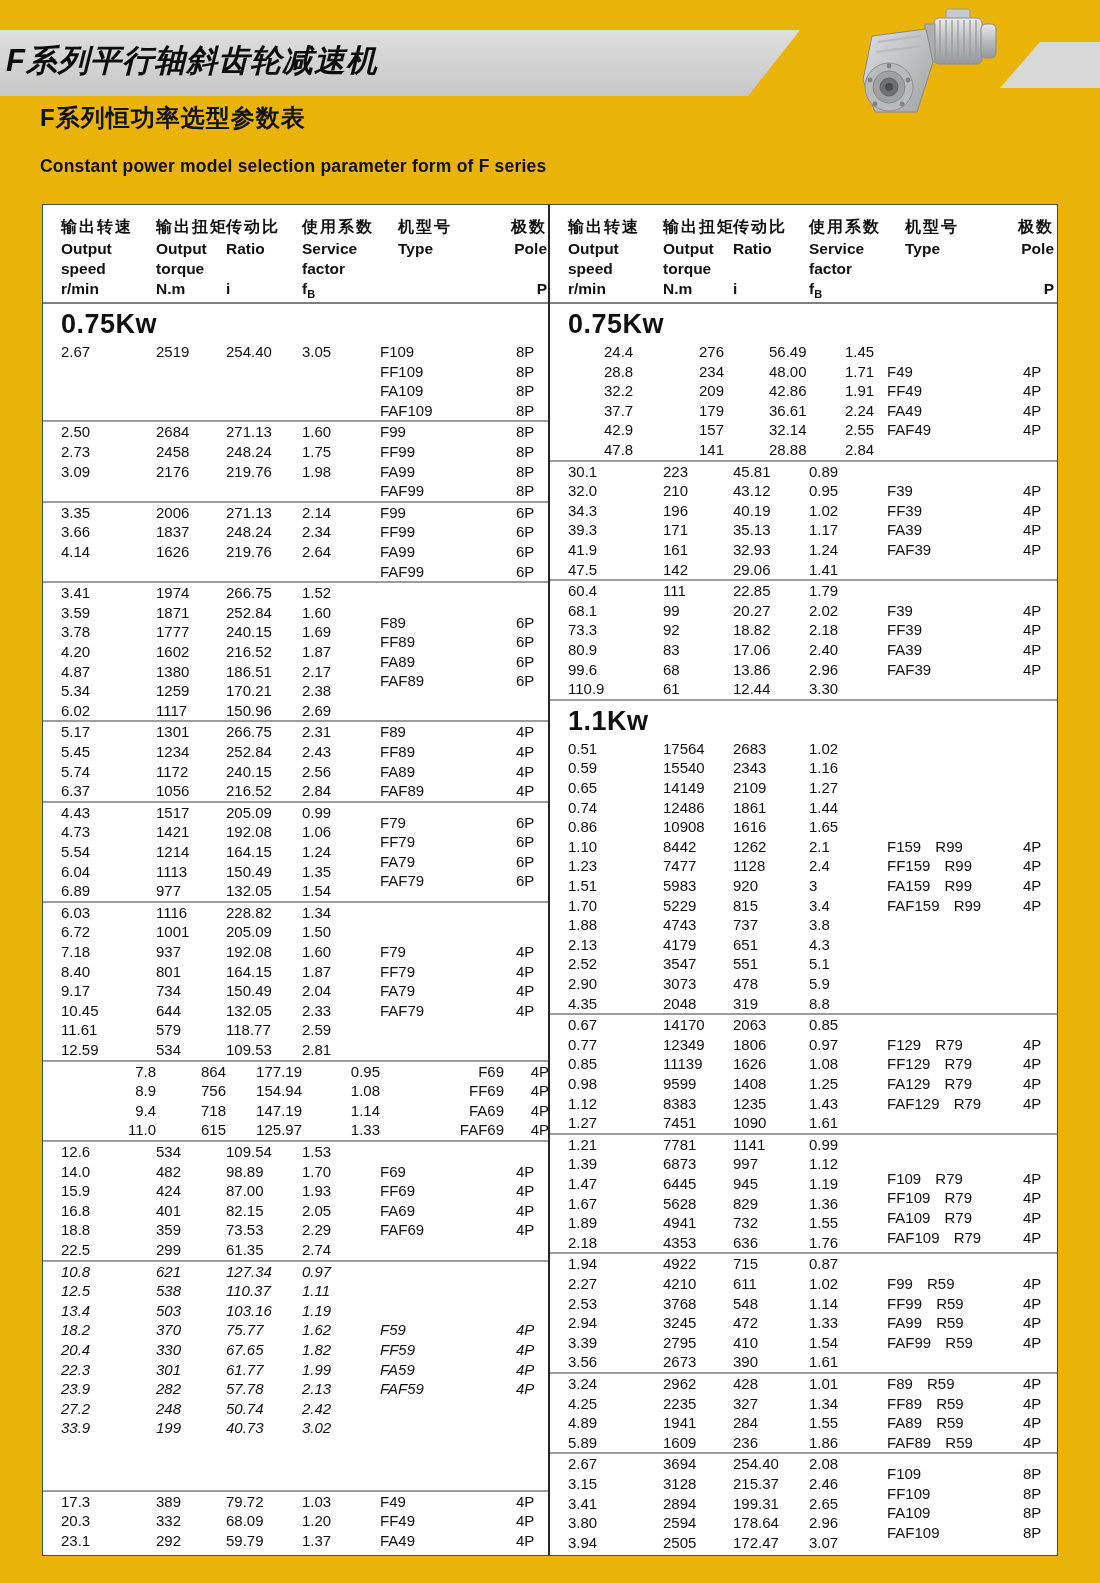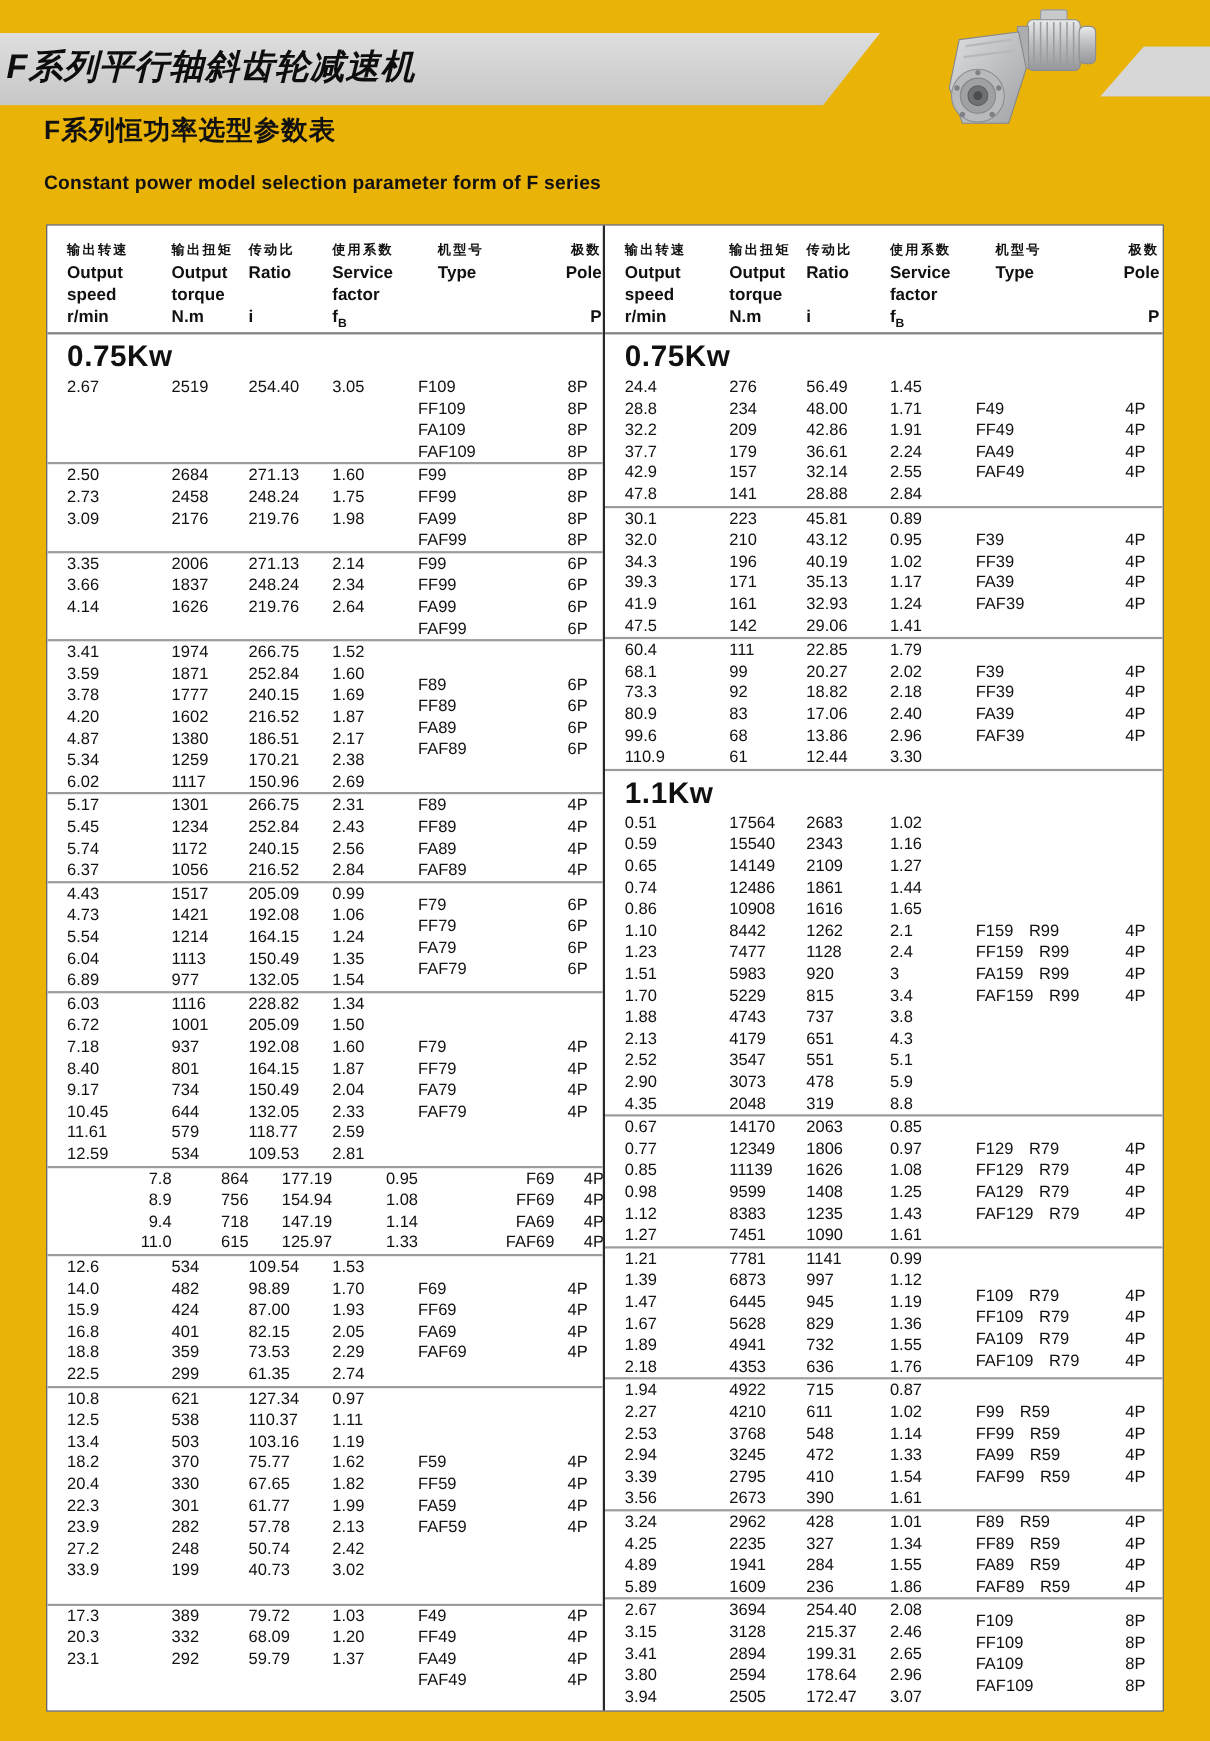"输出转速" .hc .zh { font-size: 12px -> 16px }
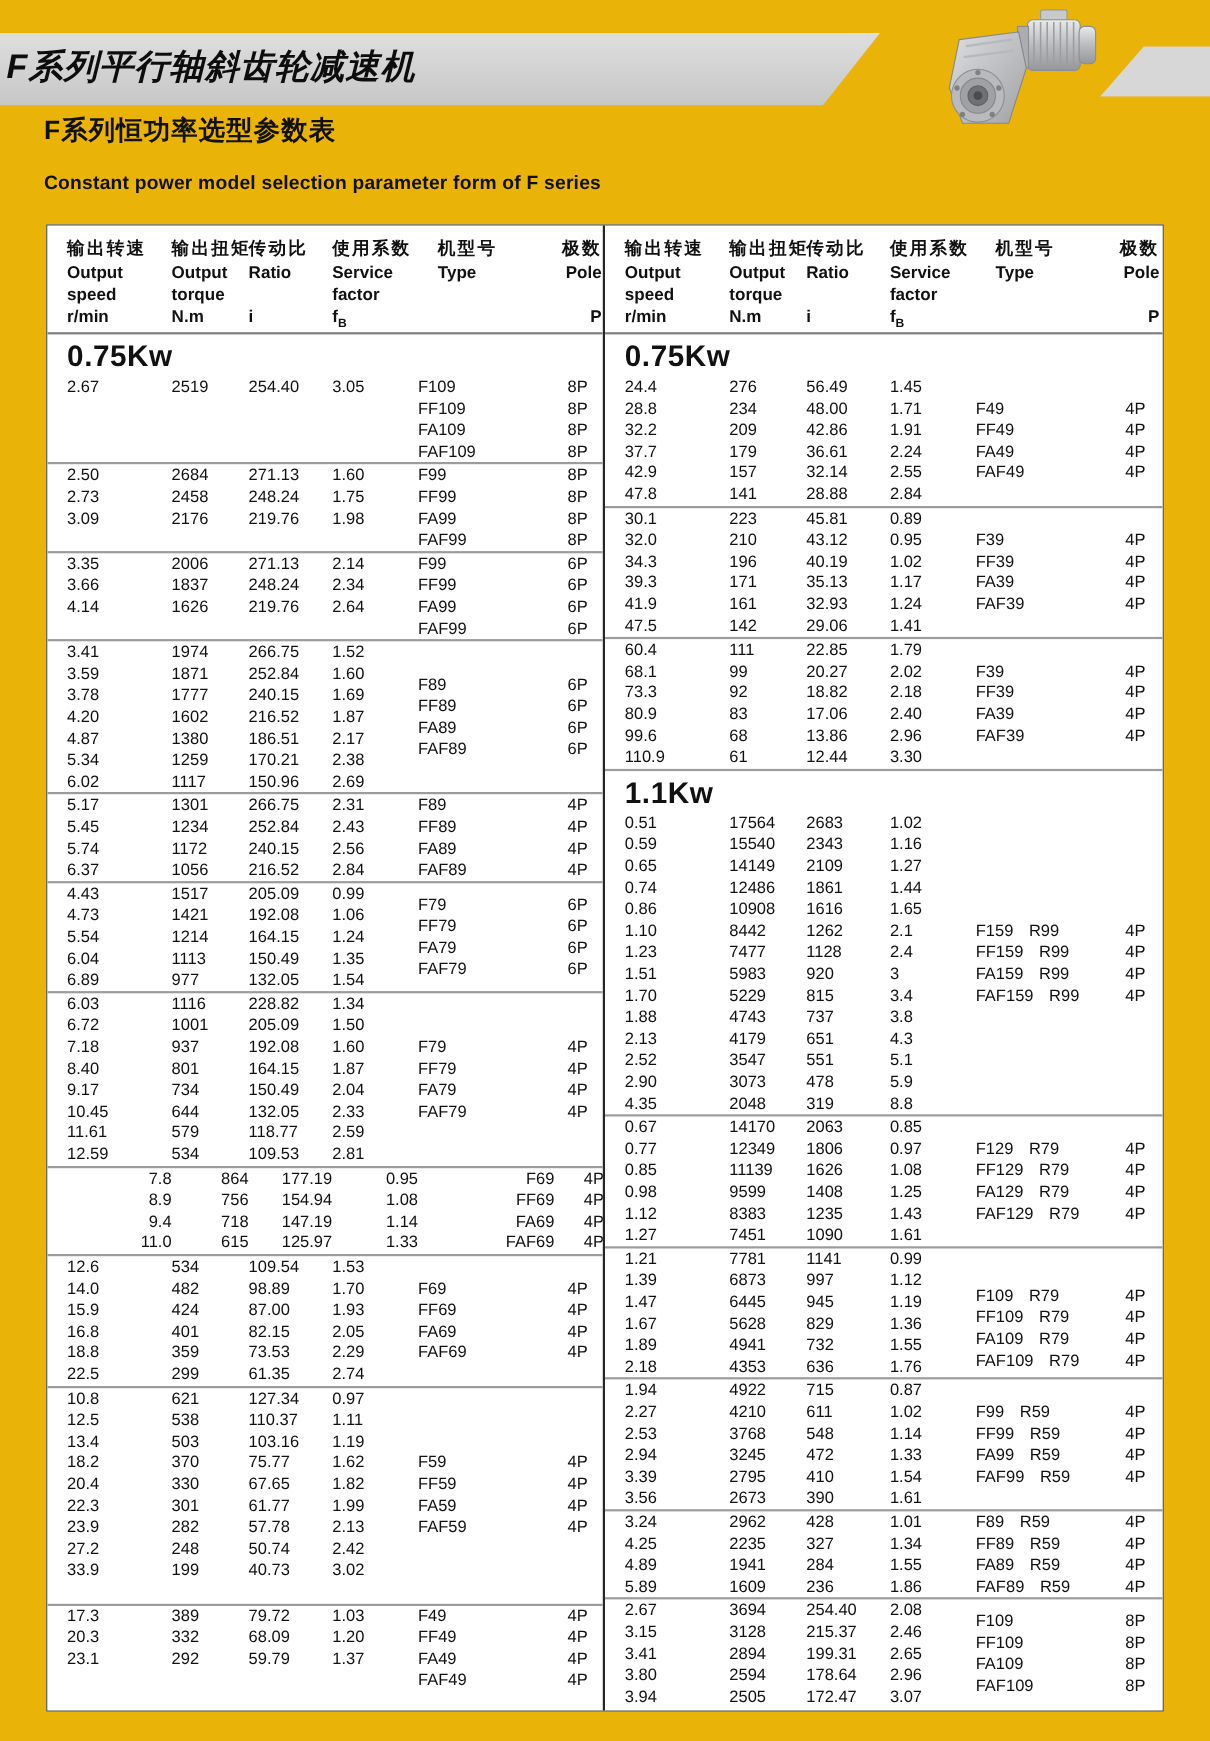"24.4" div.group { padding-left: none -> 36px }
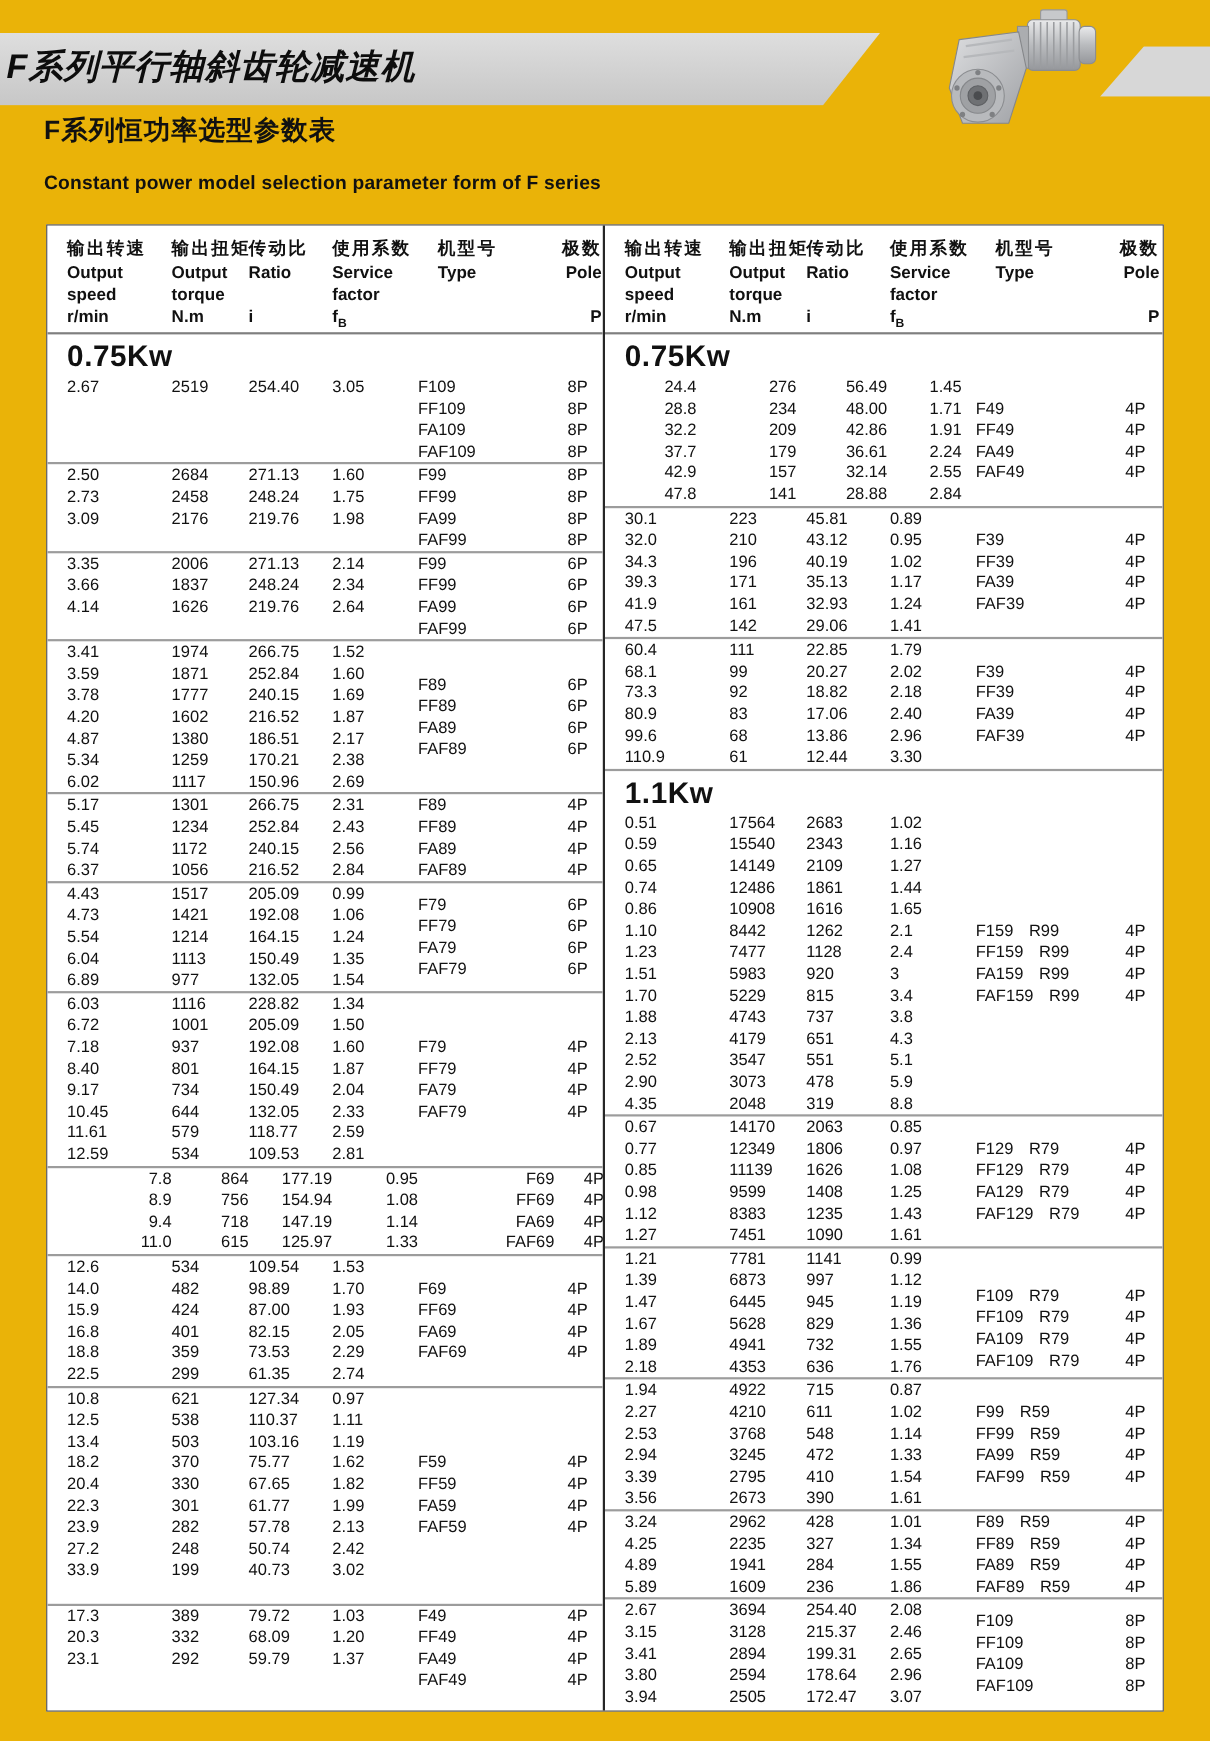"10.8" div.group { font-style: none -> italic; height: 196px -> 228px }
